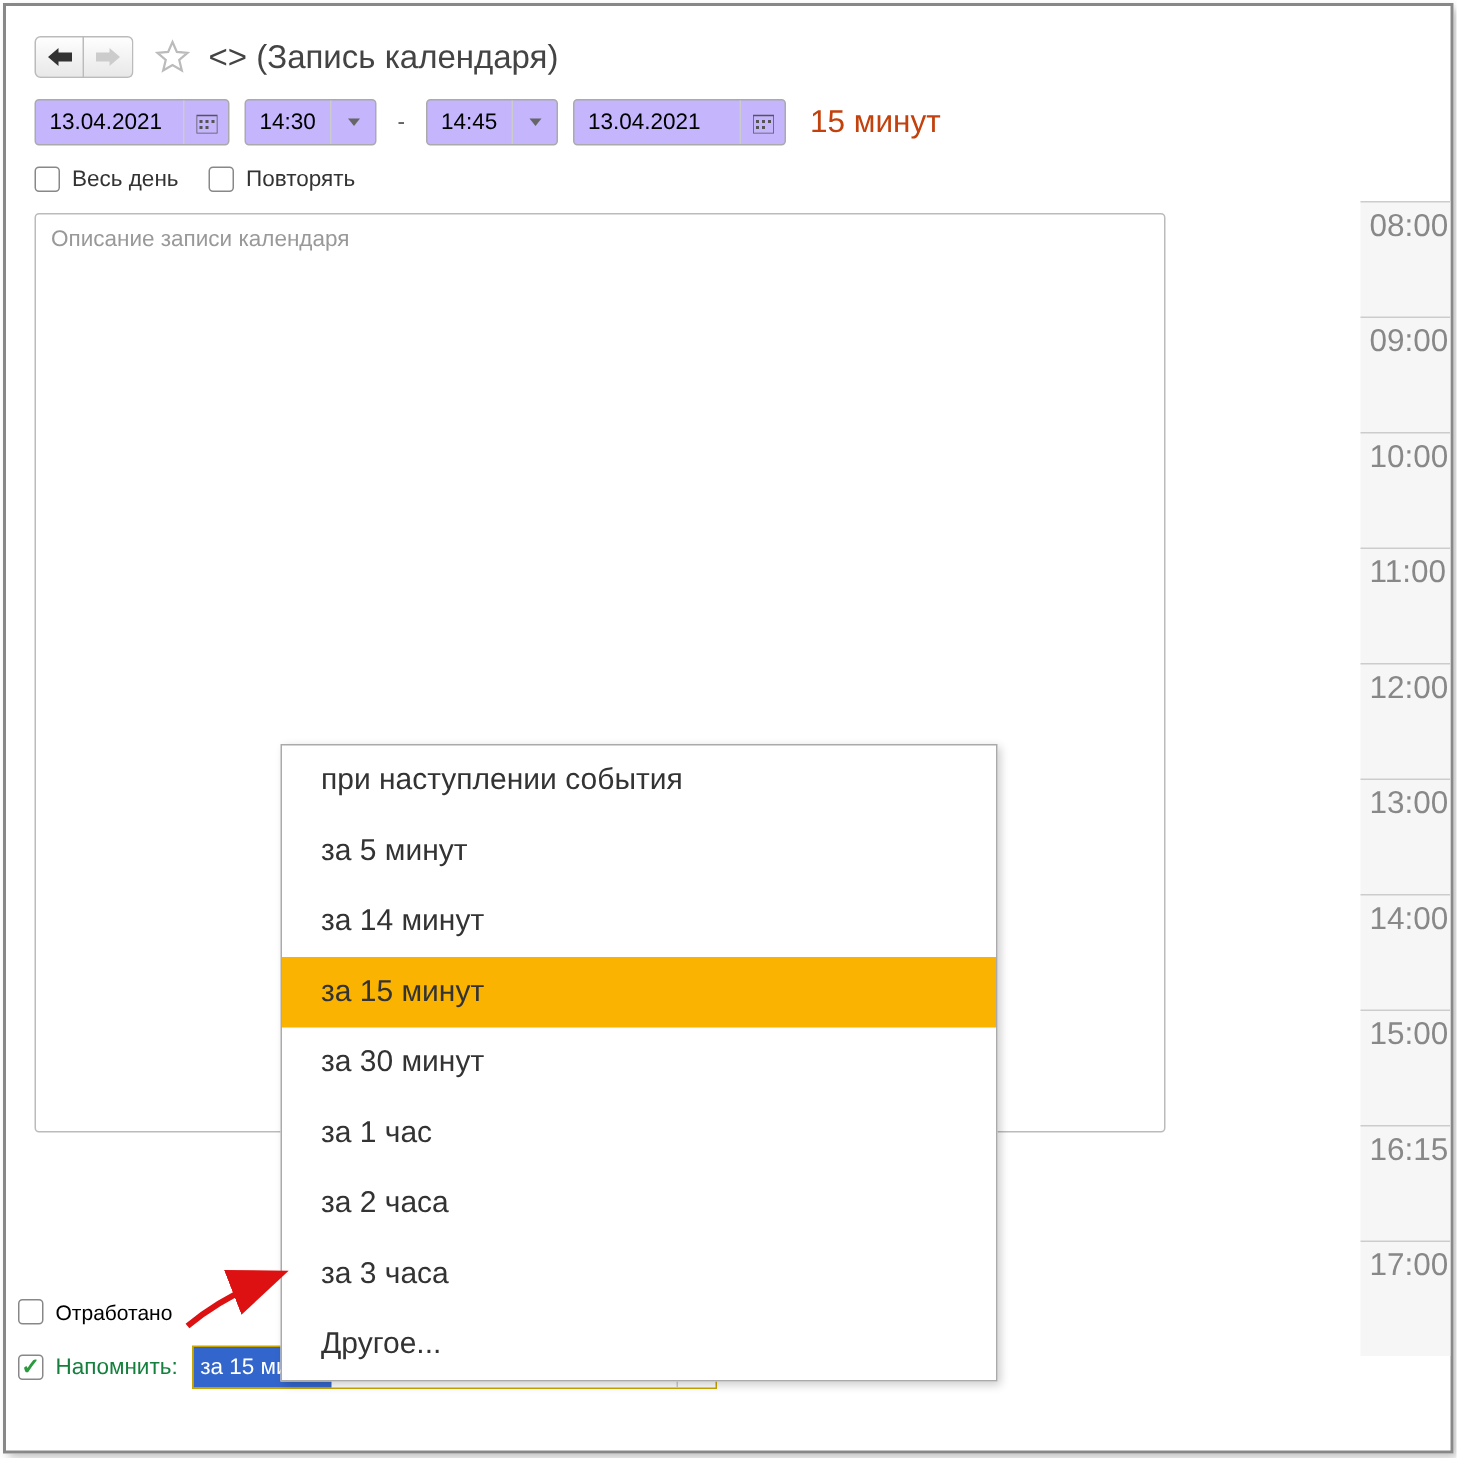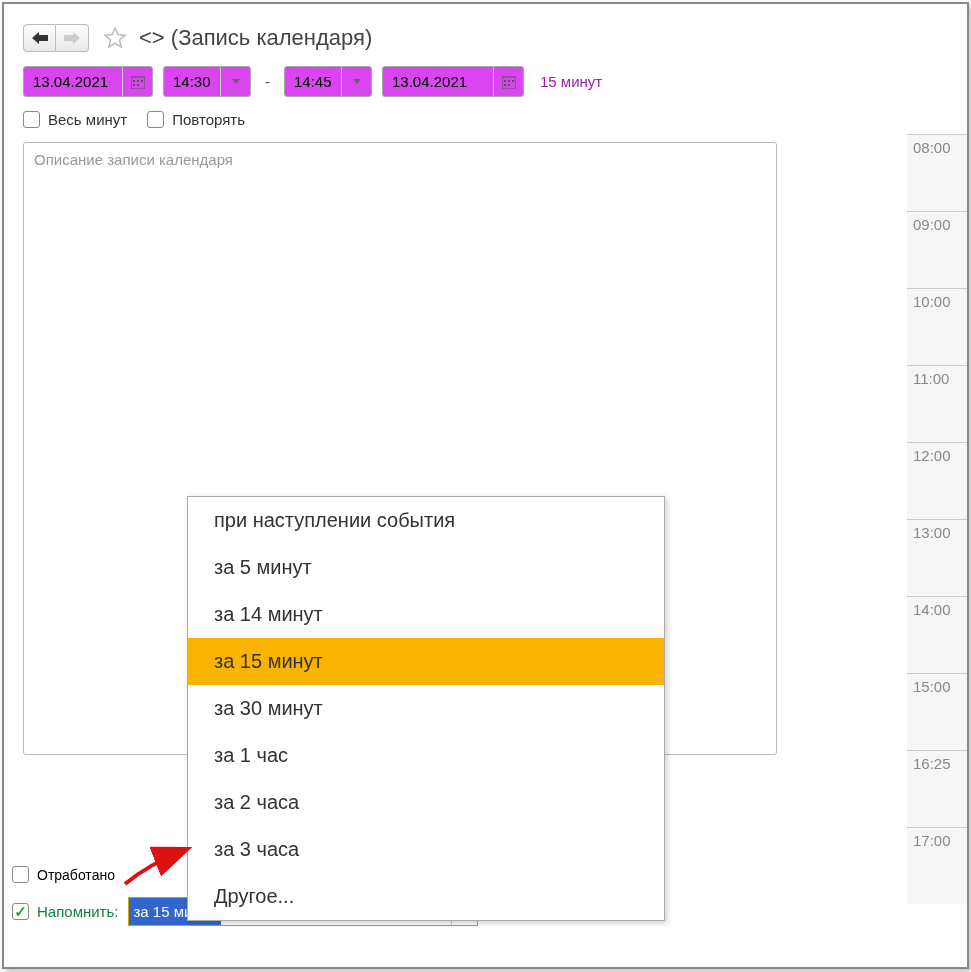"13.04.2021" .input-block { background: #d946ef -> #c4b5fd }
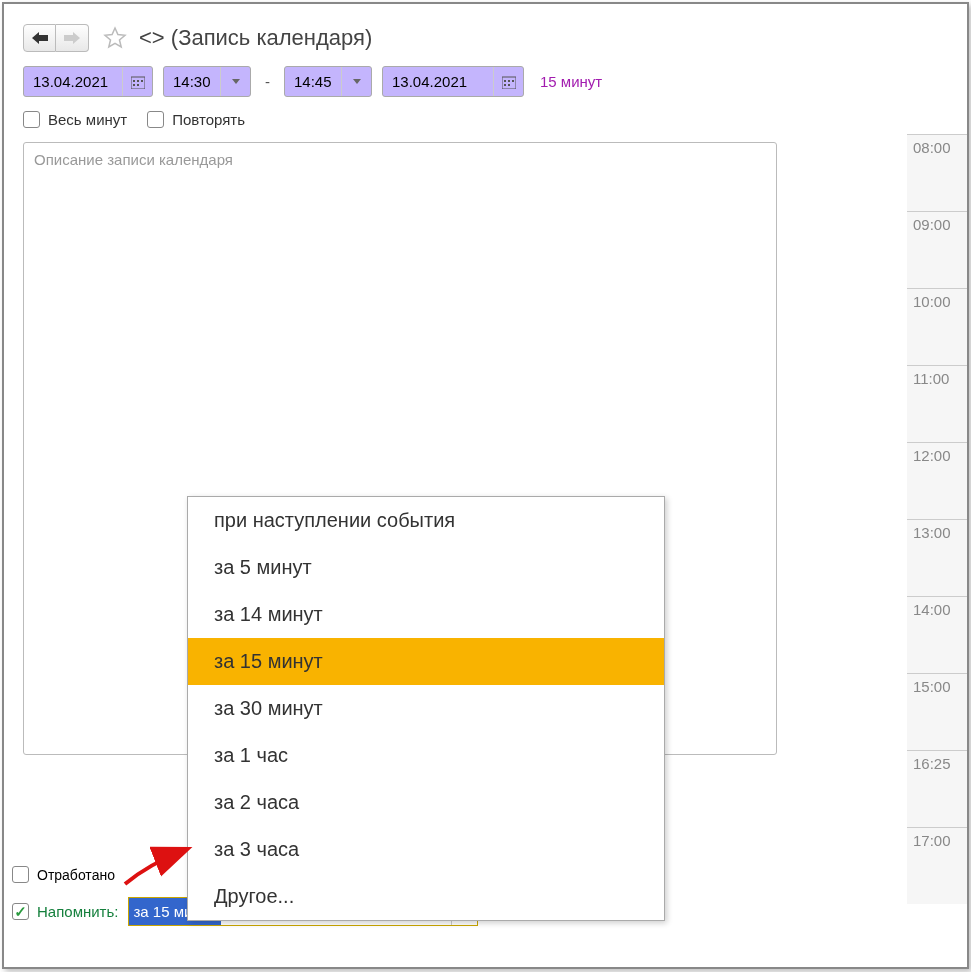"15 минут" .duration { color: #a21caf -> #c2410c; font-size: 15px -> 21px }
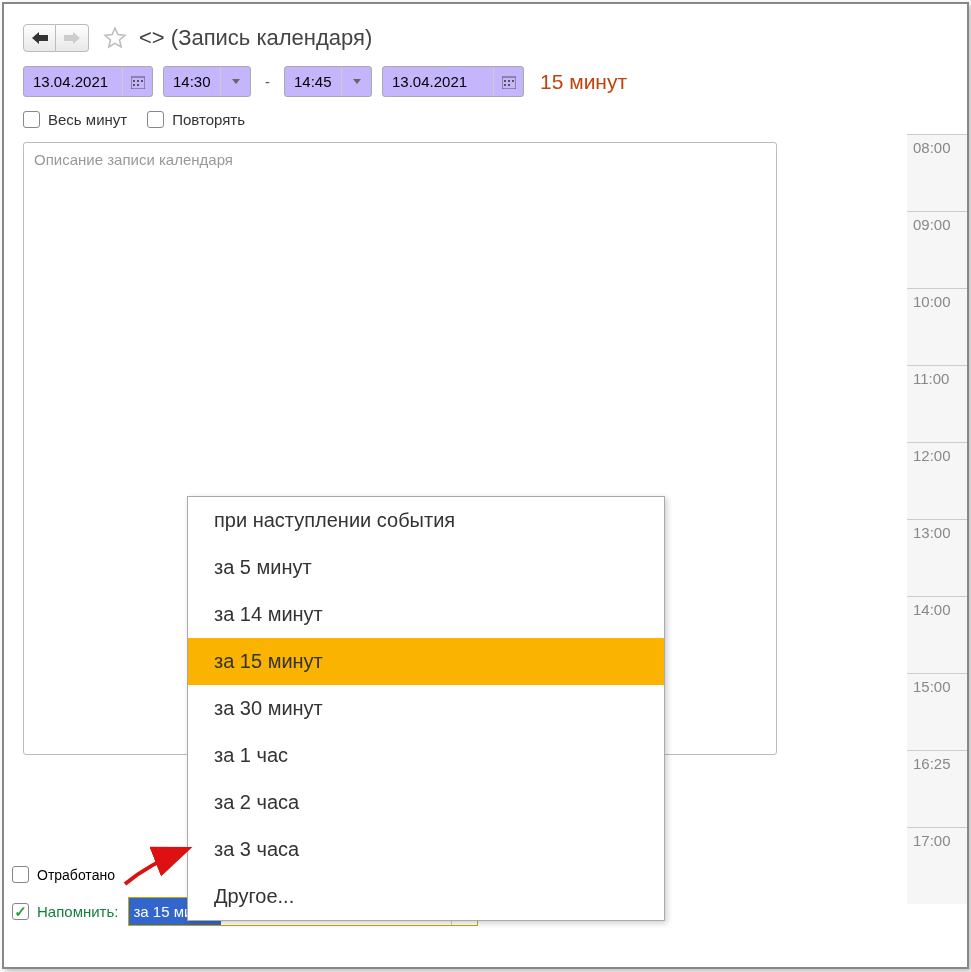"Весь минут" span { text: минут -> день }
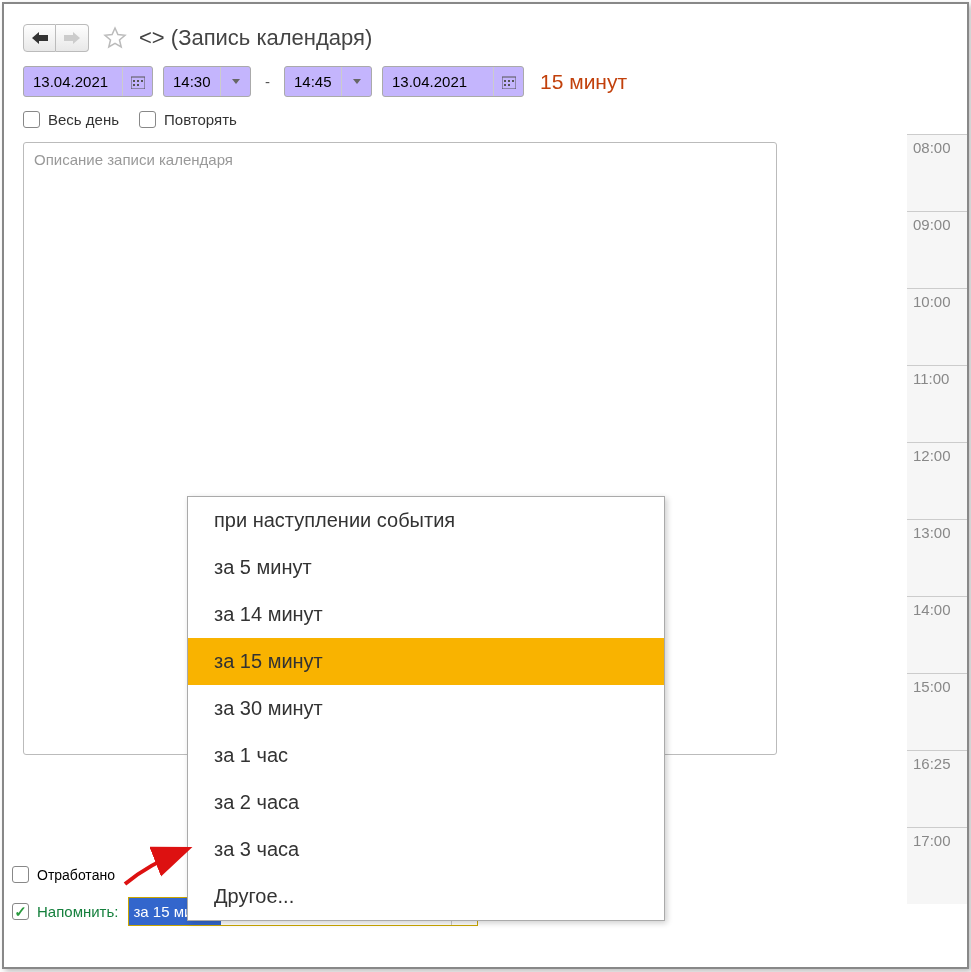"08:00" .time-slot { font-size: 15px -> 21px }
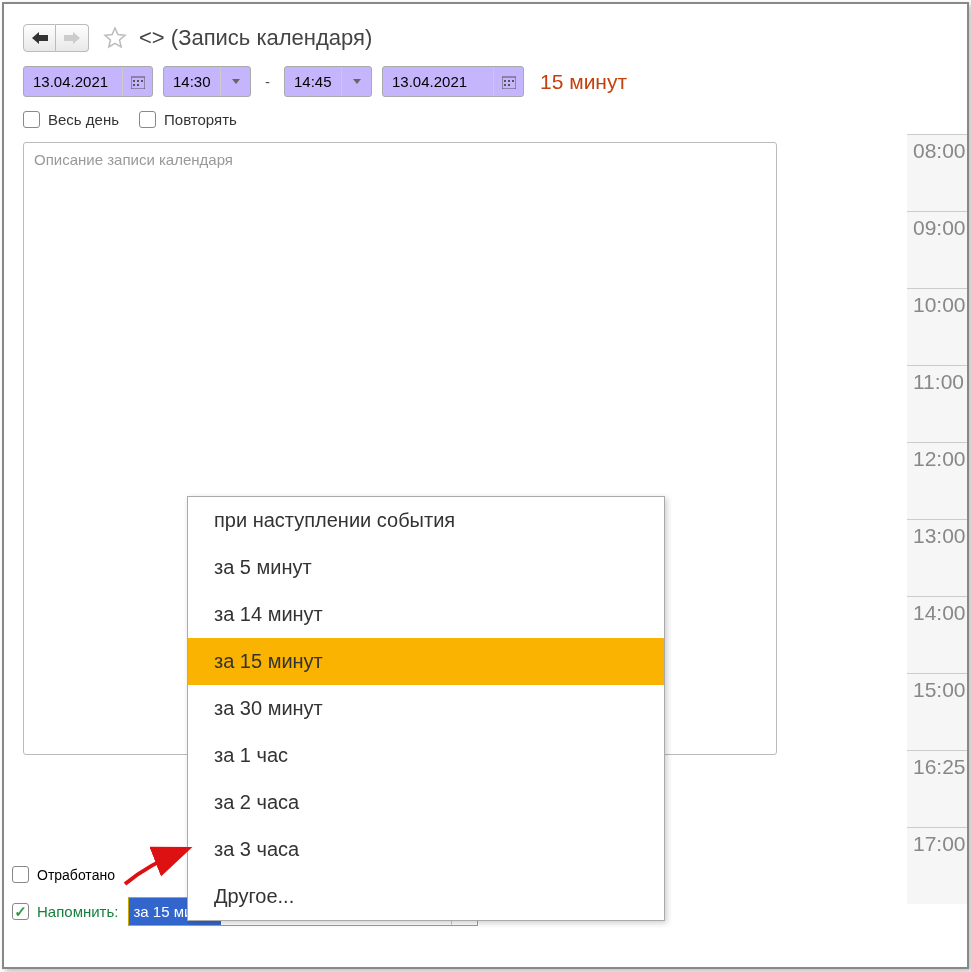"16:25" div.time-slot { text: 16:25 -> 16:15 }
